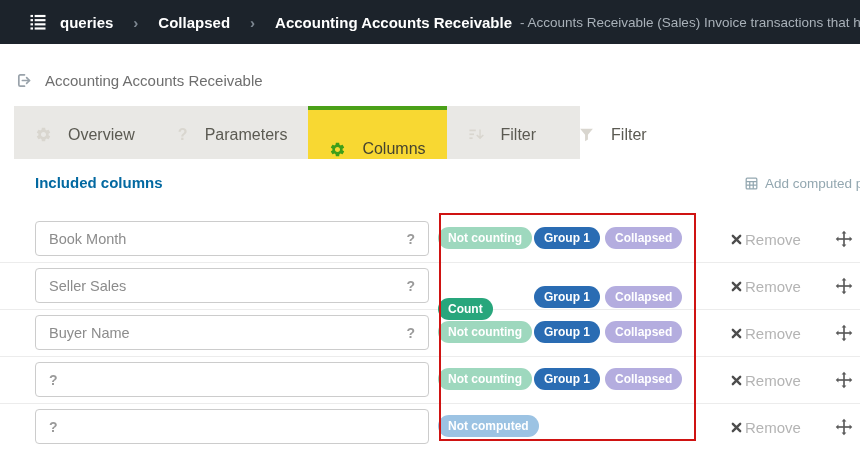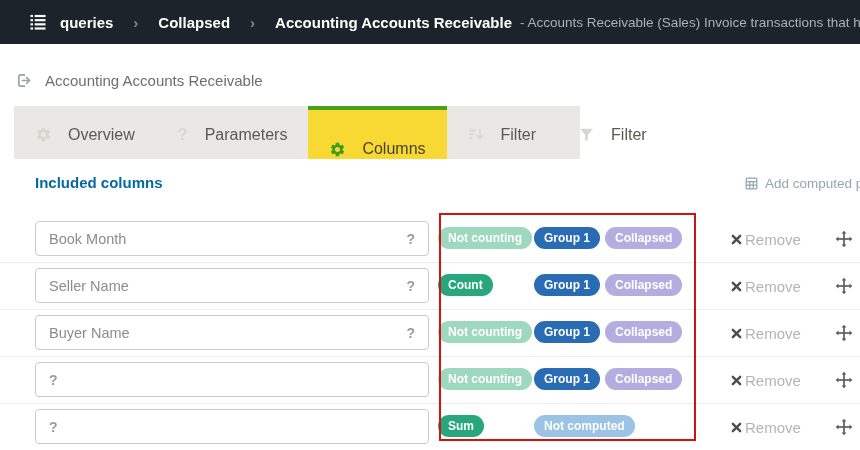"Seller Name" span.field-label { text: Name -> Sales }
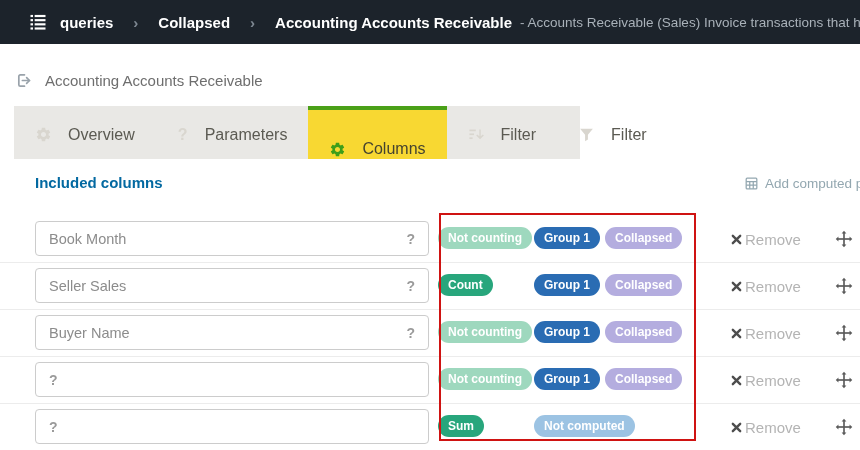"Count" span.badge { margin-top: none -> 24px }
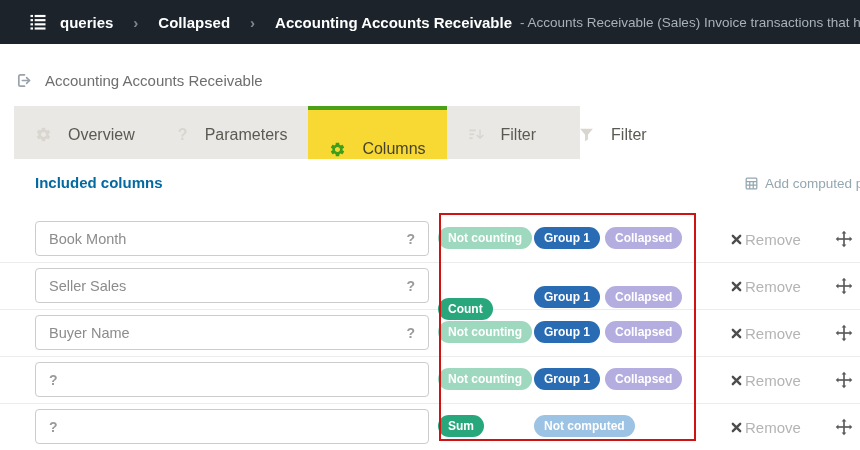"Sum" span.slot { html: <span> <span>Sum</span> </span> -> none }
